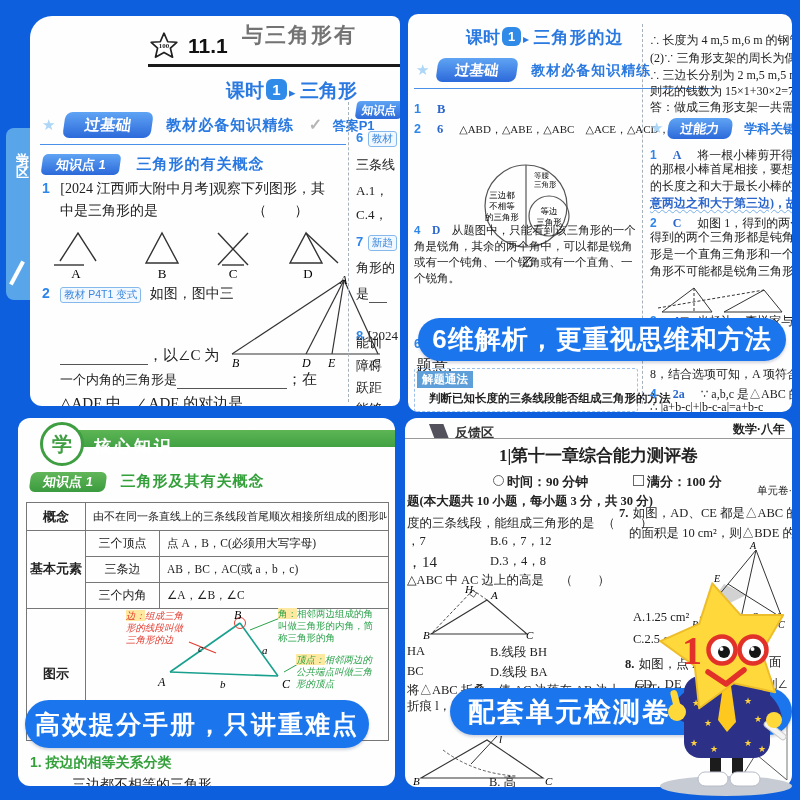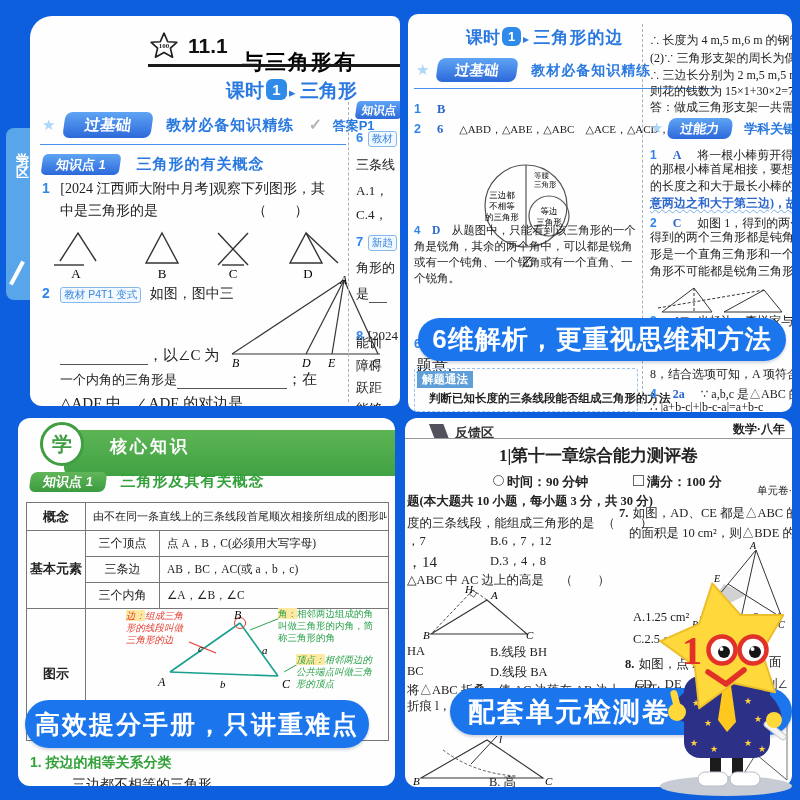"与三角形有" div.a { color: #000000 -> #737373; top: 32px -> 5px }
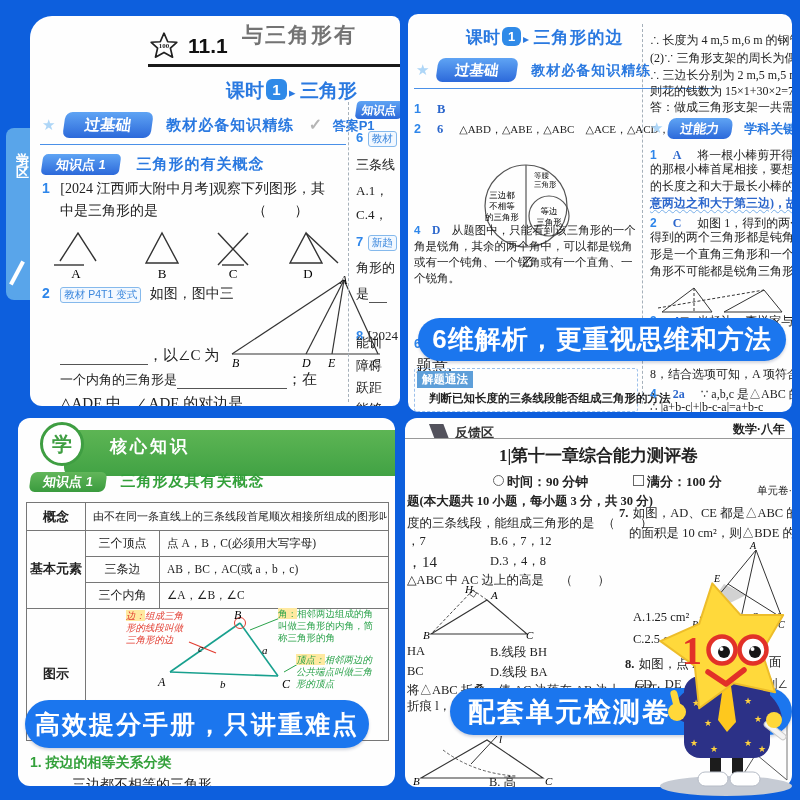"核心知识" div.a { height: 46px -> 17px; left: 46px -> 30px }
